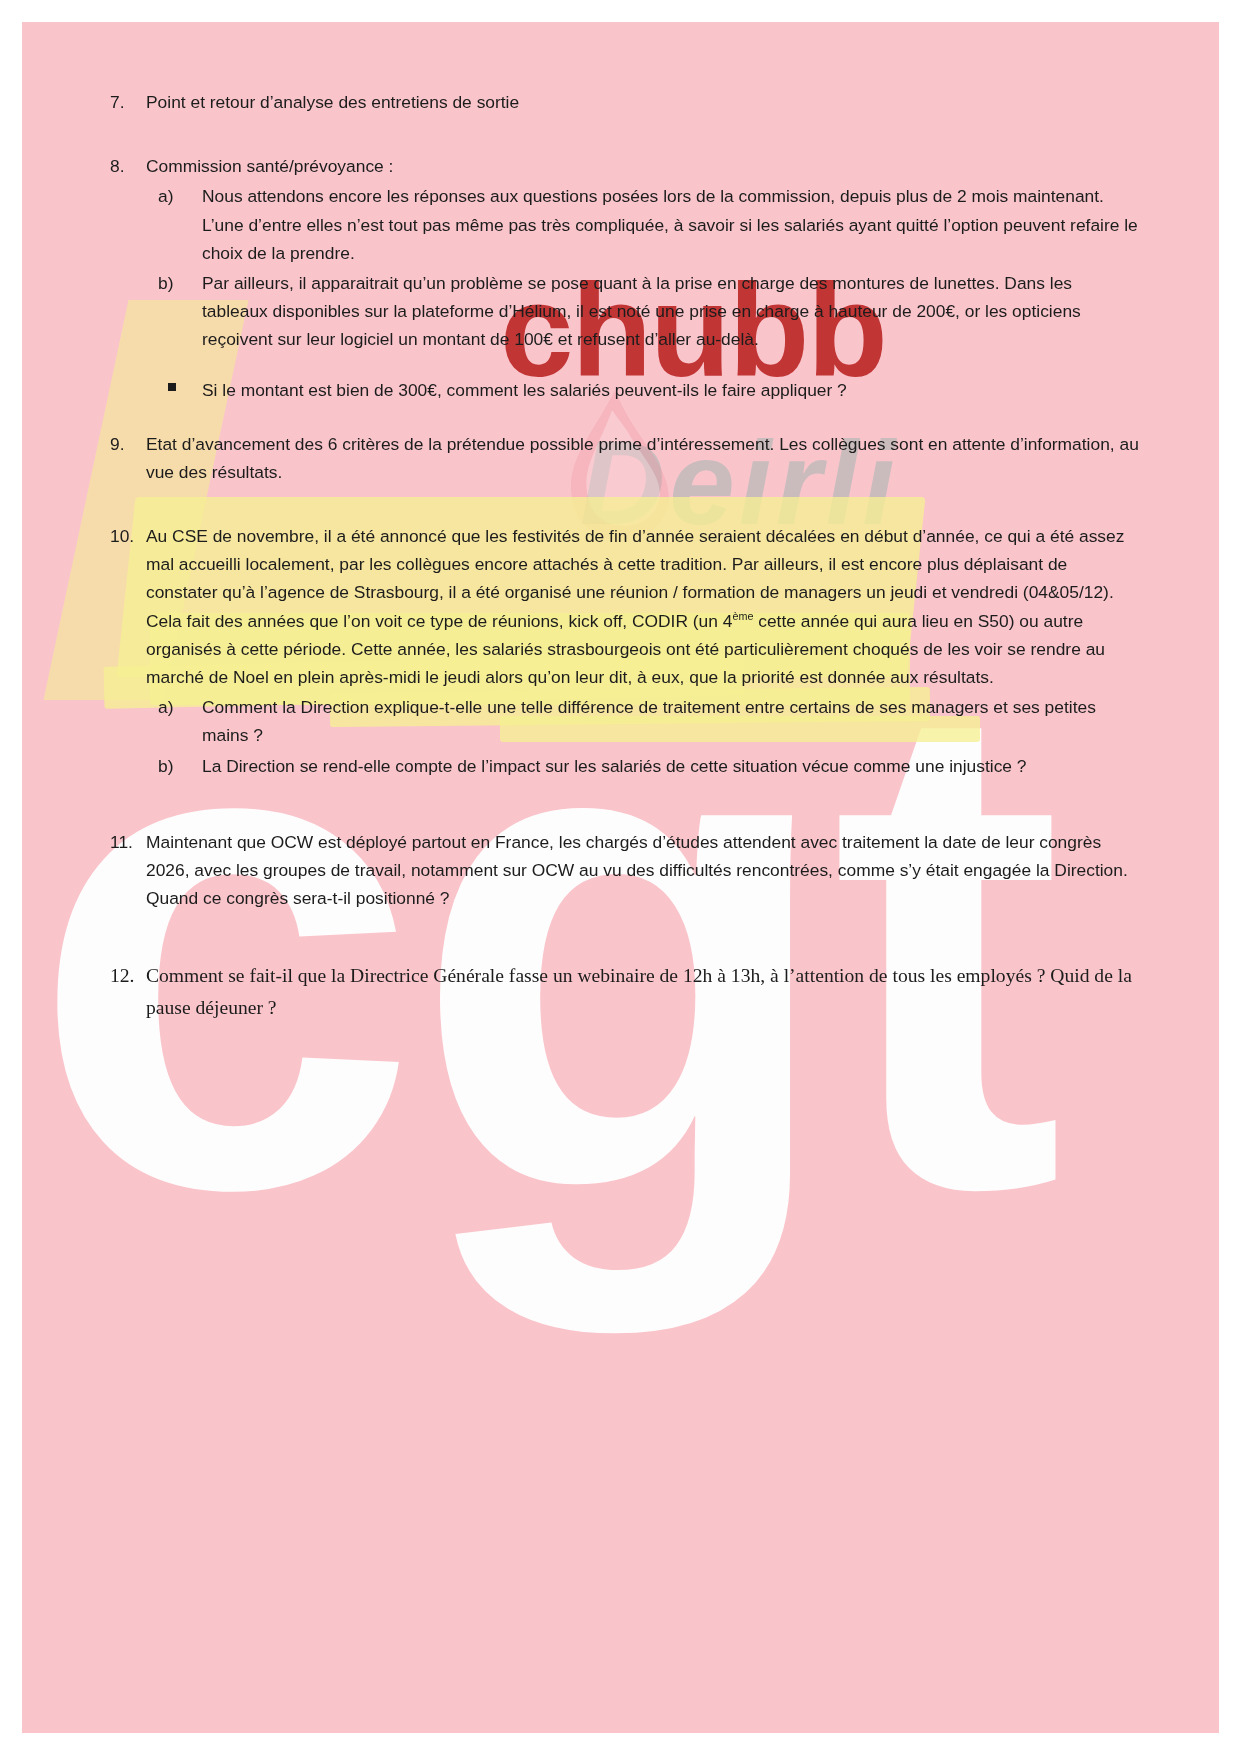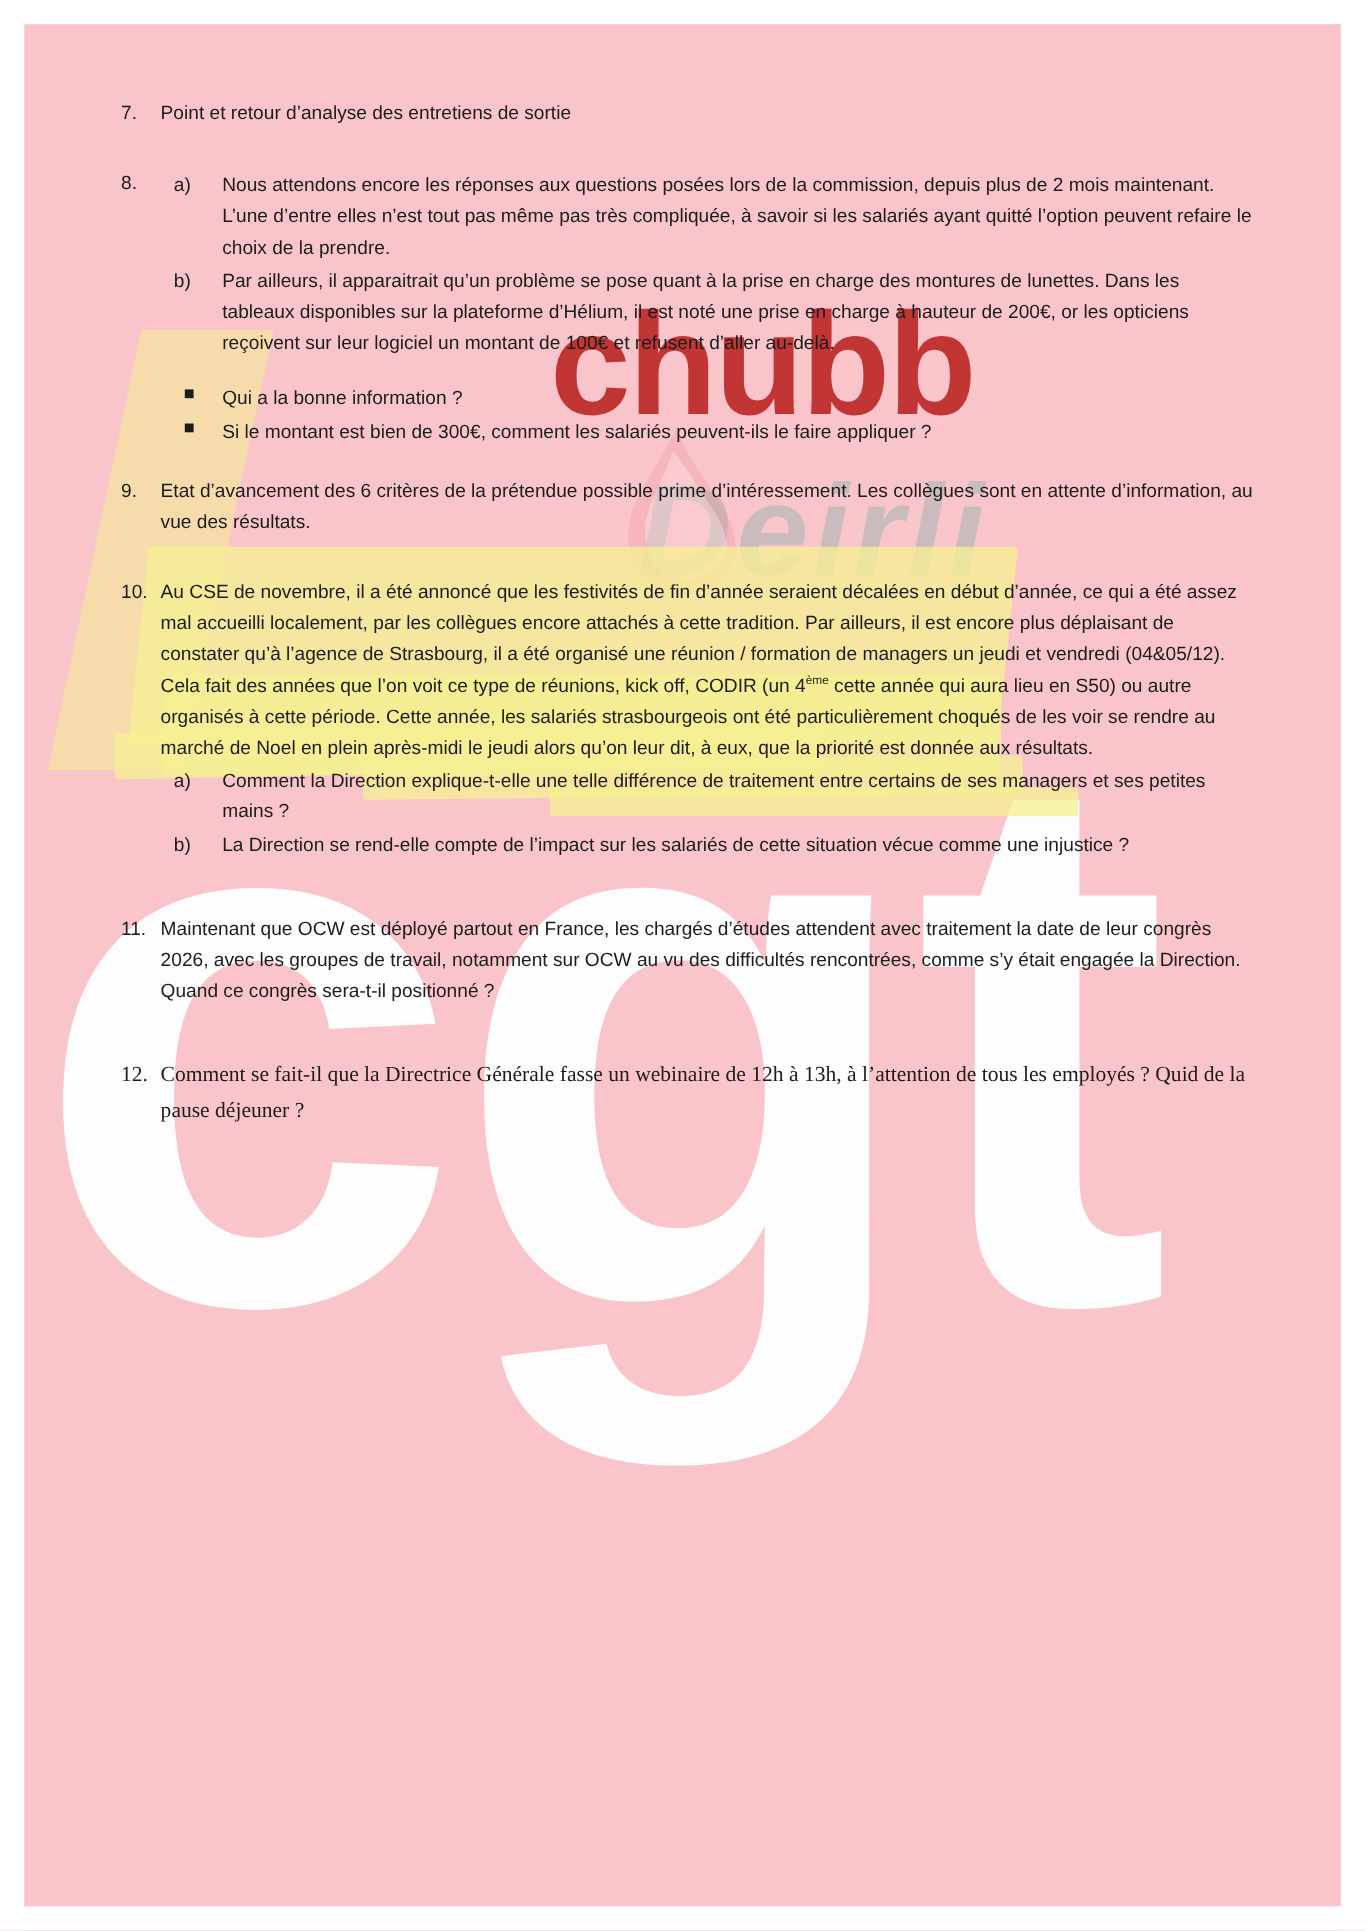"Commission santé/prévoyance :" div { html: none -> <div>Commission santé/prévoyance :</div> }
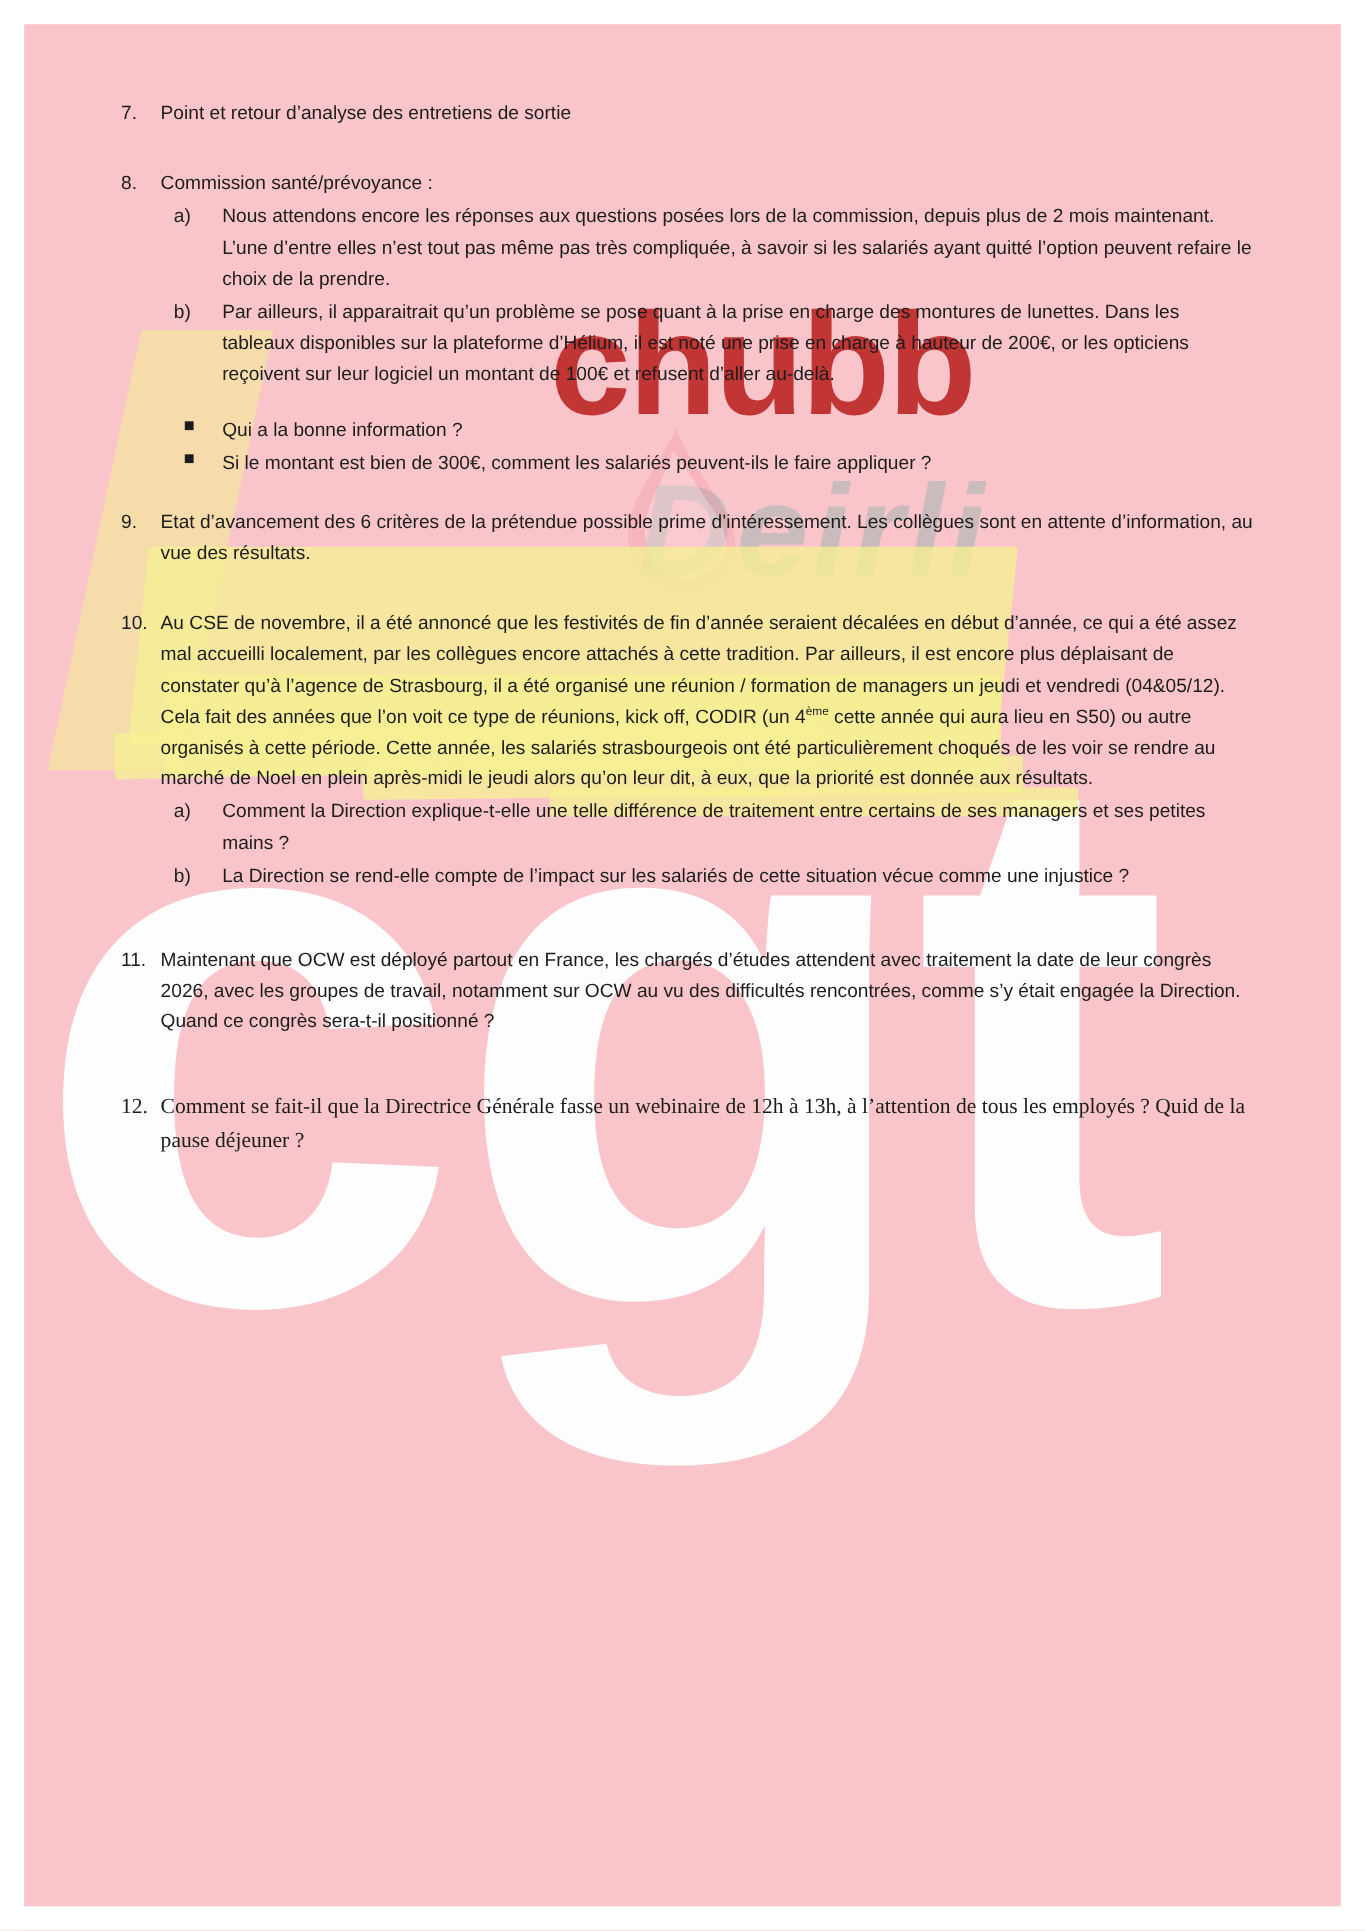"Qui a la bonne information" div.sub2 { html: <div> <div><span></span></div> <div>Qui a la bonne information ?</div> </div> -> none }
